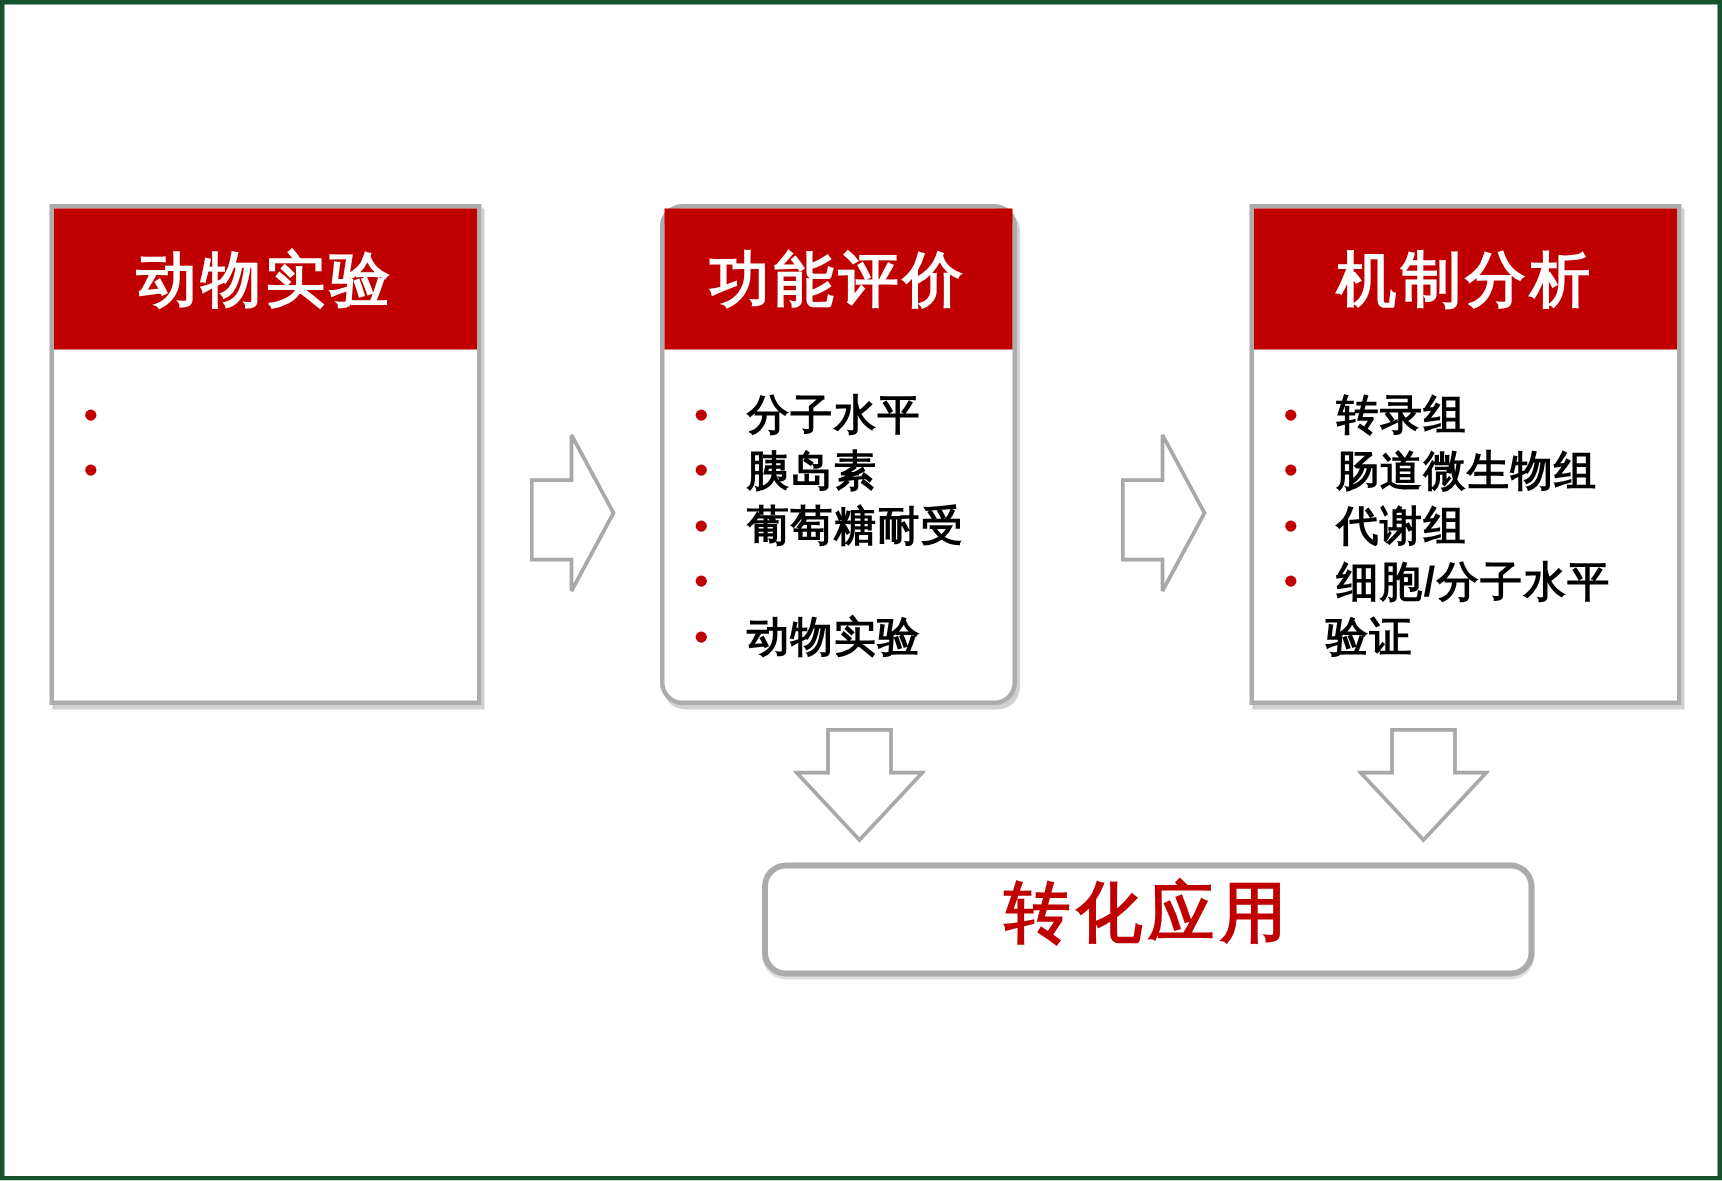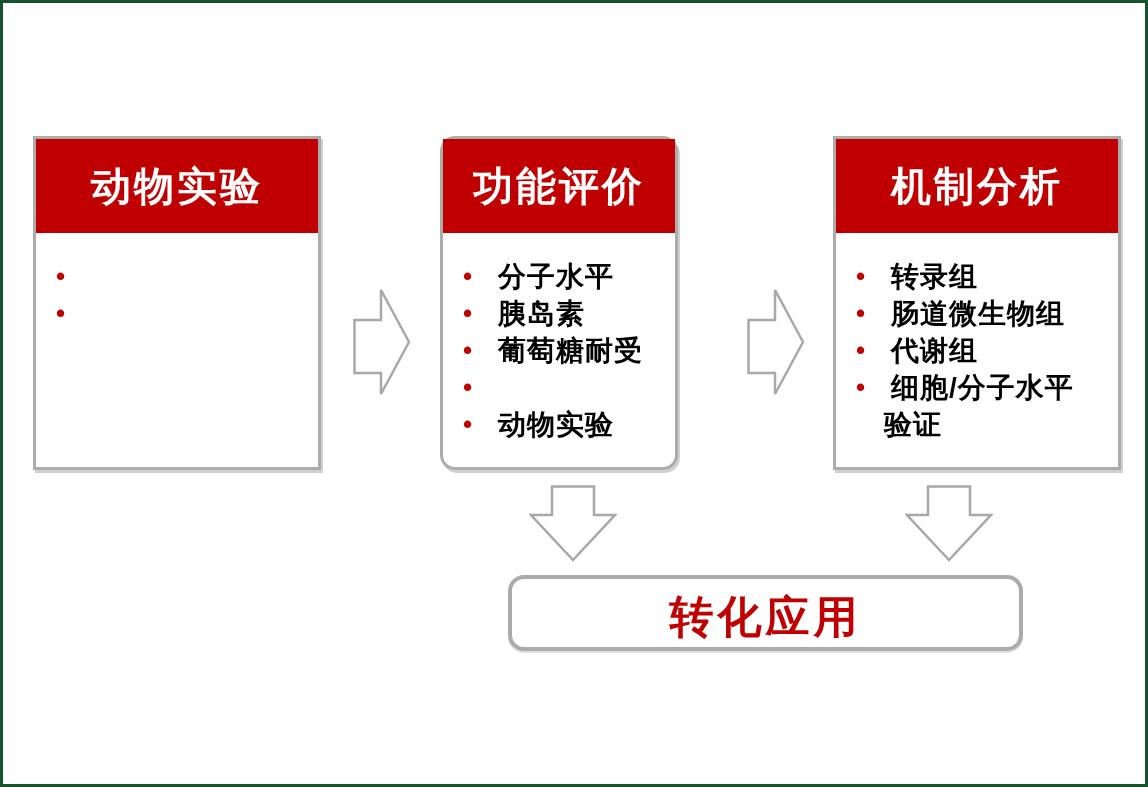"转化应用" .final-box { align-items: flex-end -> flex-start }
